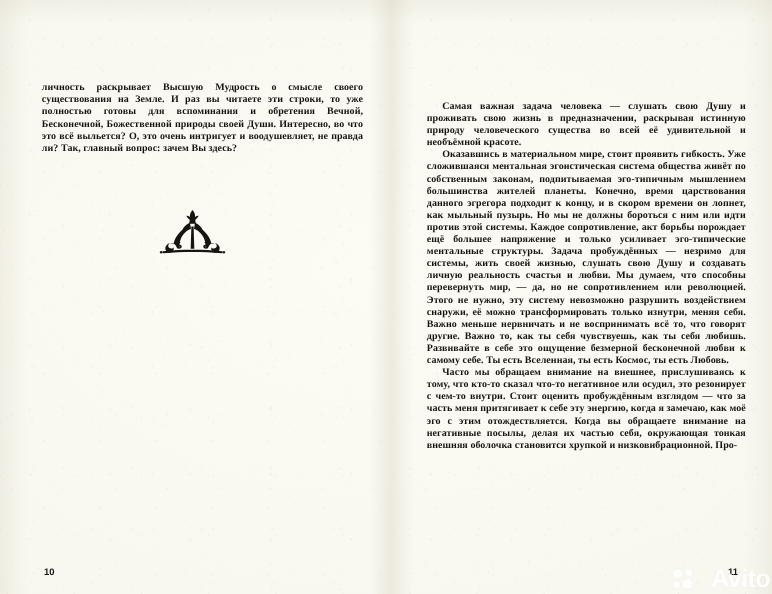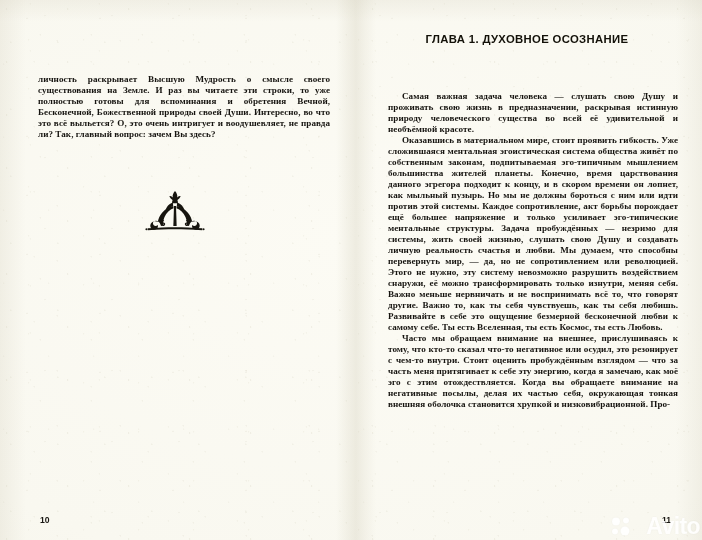"ГЛАВА 1. ДУХОВНОЕ ОСОЗНАНИЕ" div.chapter-title { html: <div>ГЛАВА 1. ДУХОВНОЕ ОСОЗНАНИЕ</div> -> none }
